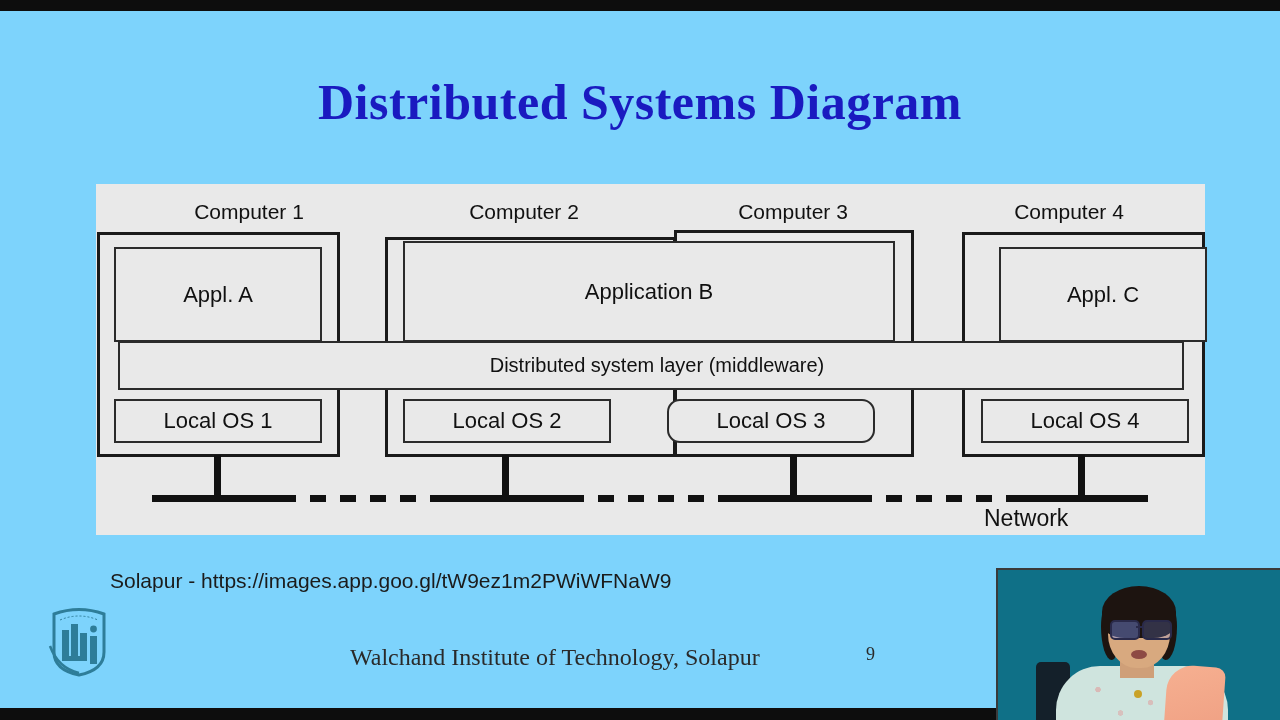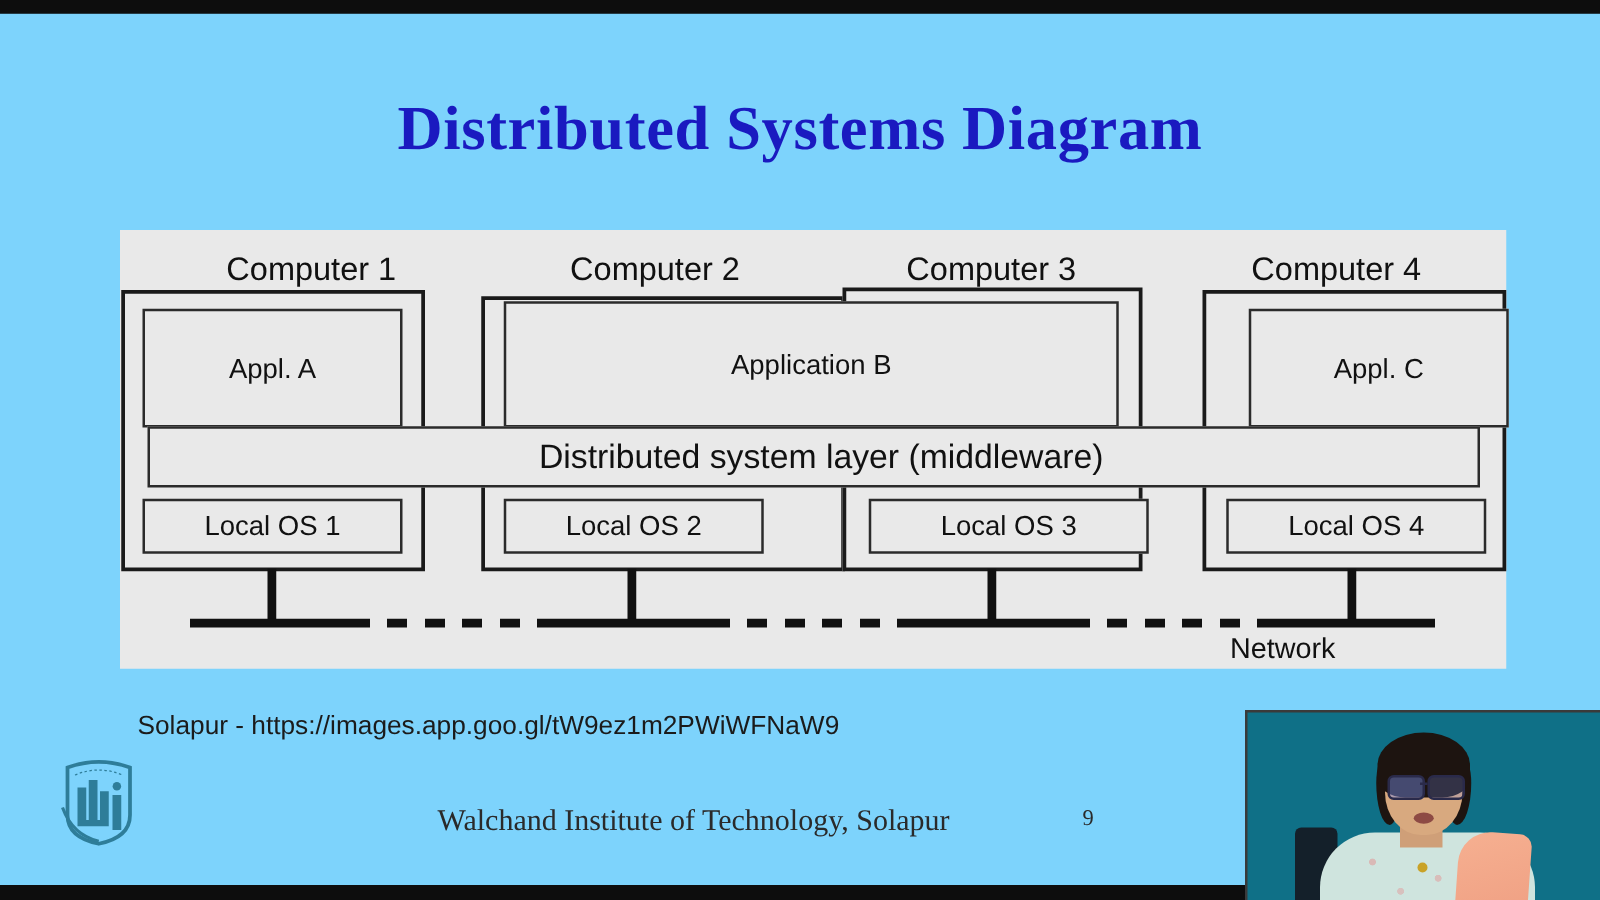"Computer 1" .comp-label { font-size: 26px -> 21px }
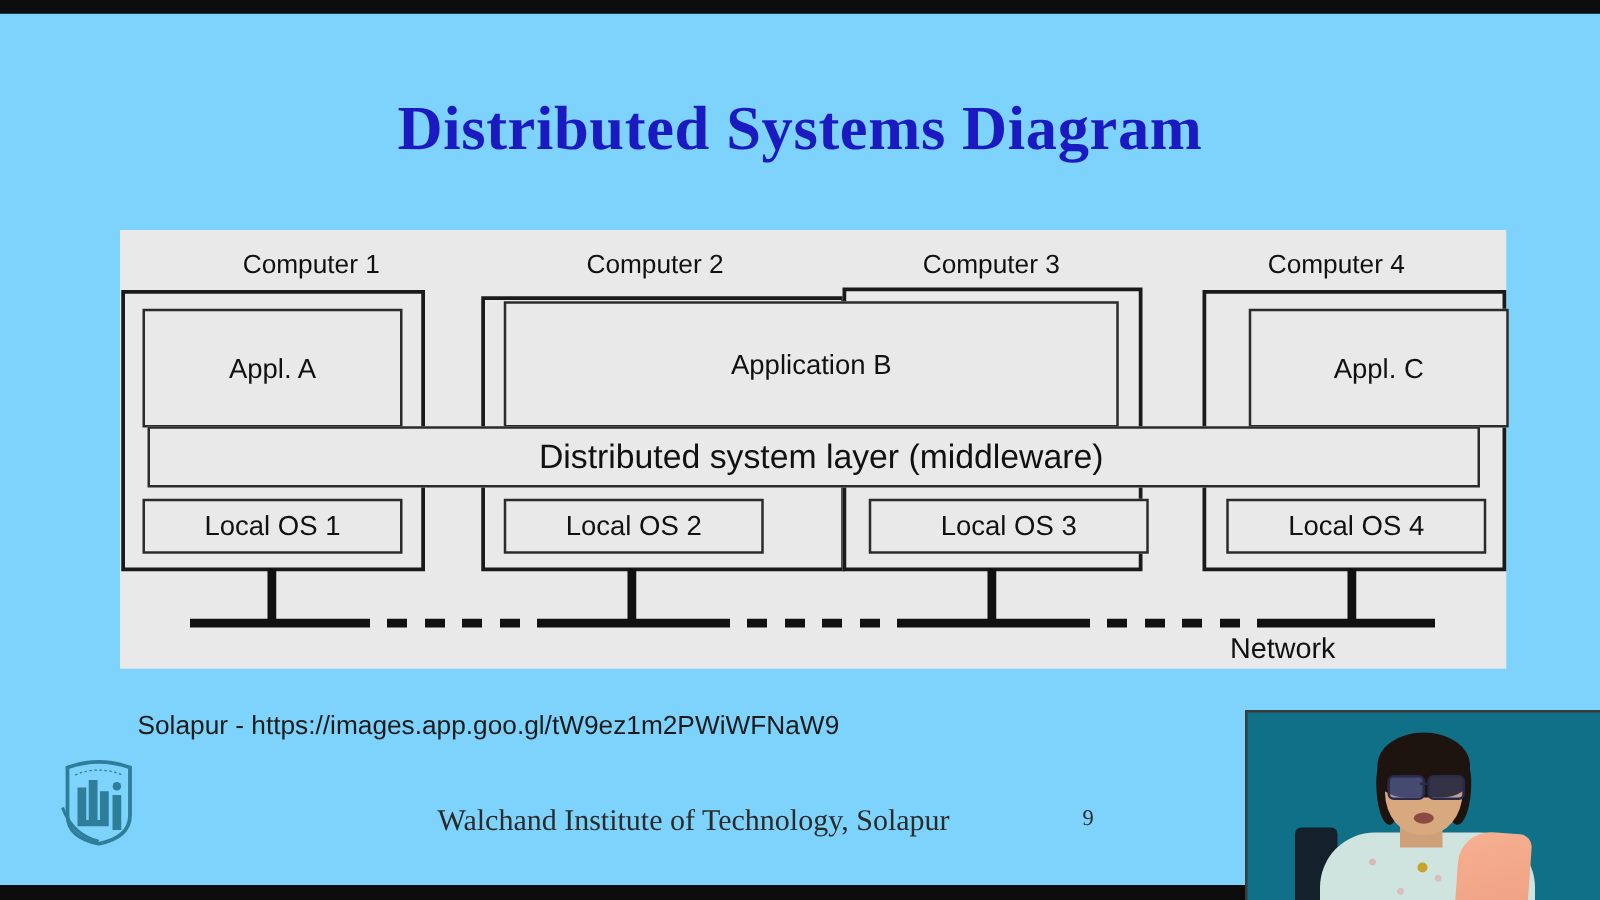"Distributed system layer (middleware)" #middleware { font-size: 27px -> 20px }
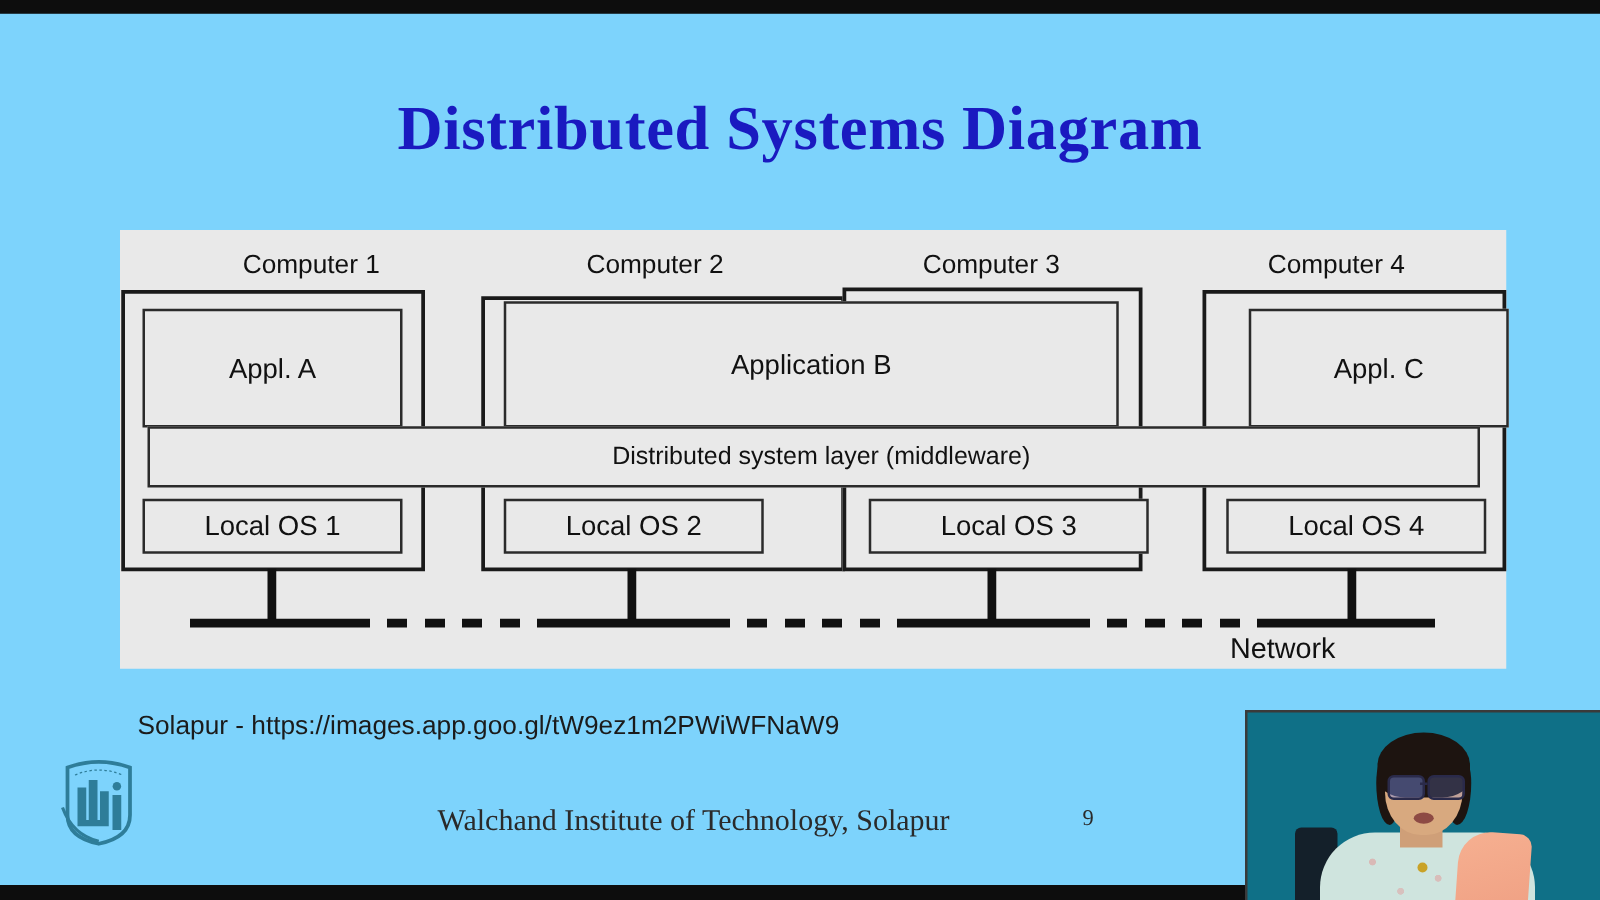"Local OS 3" div.inner-box { border-radius: none -> 13px; left: 599px -> 571px; width: 224px -> 208px }
